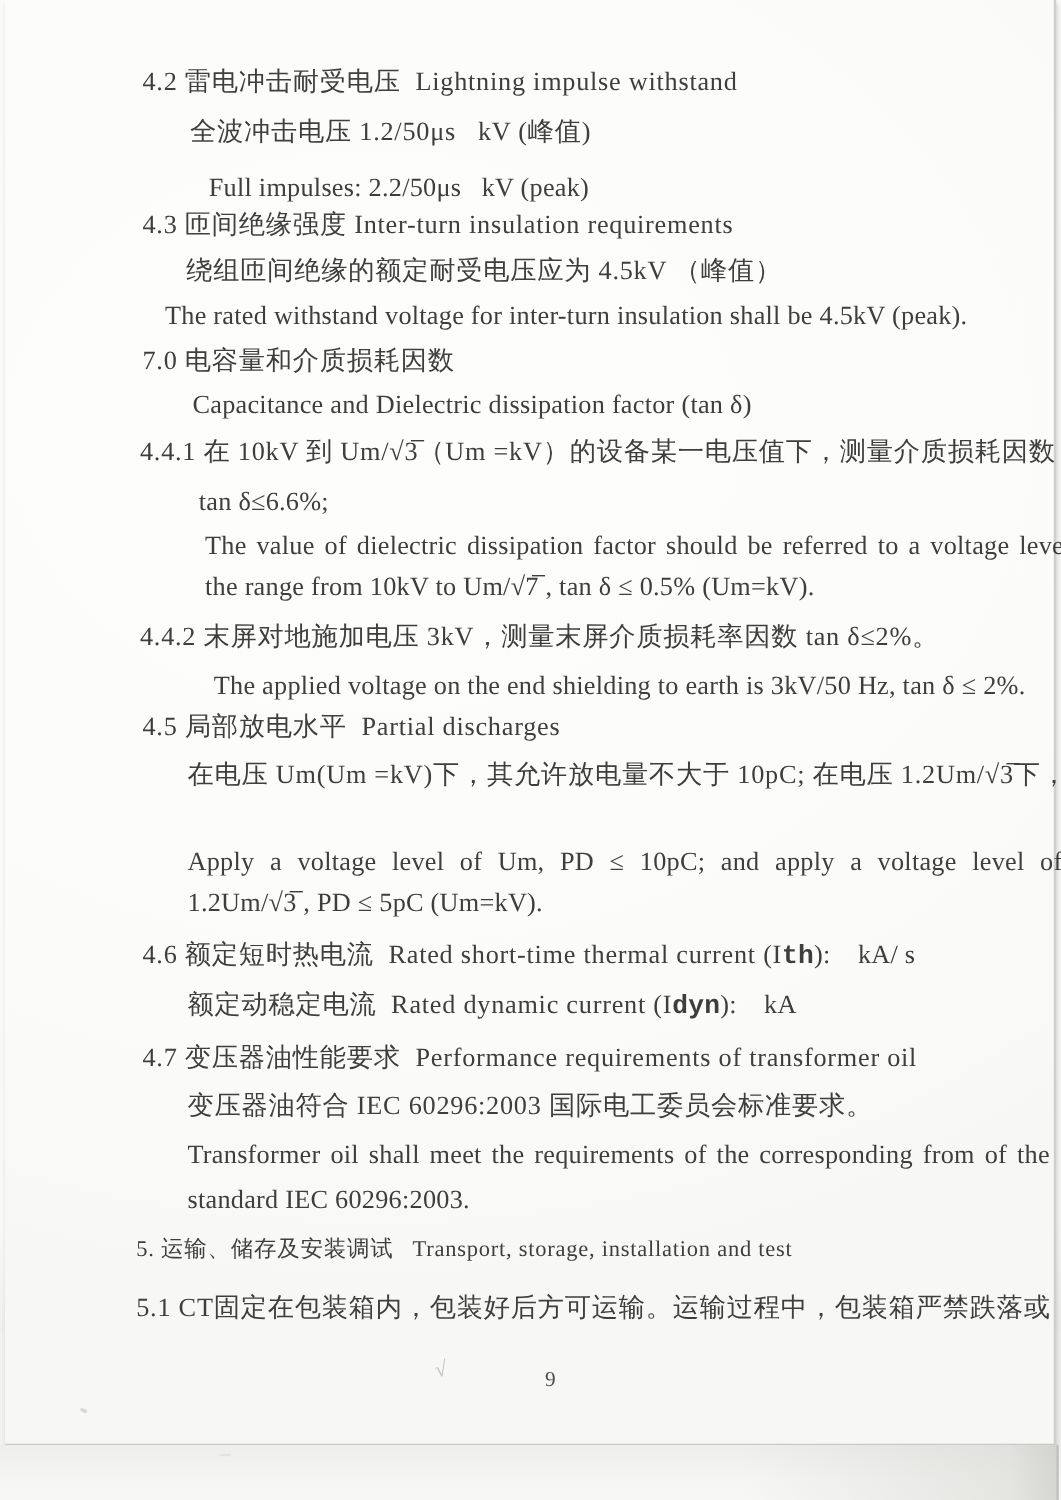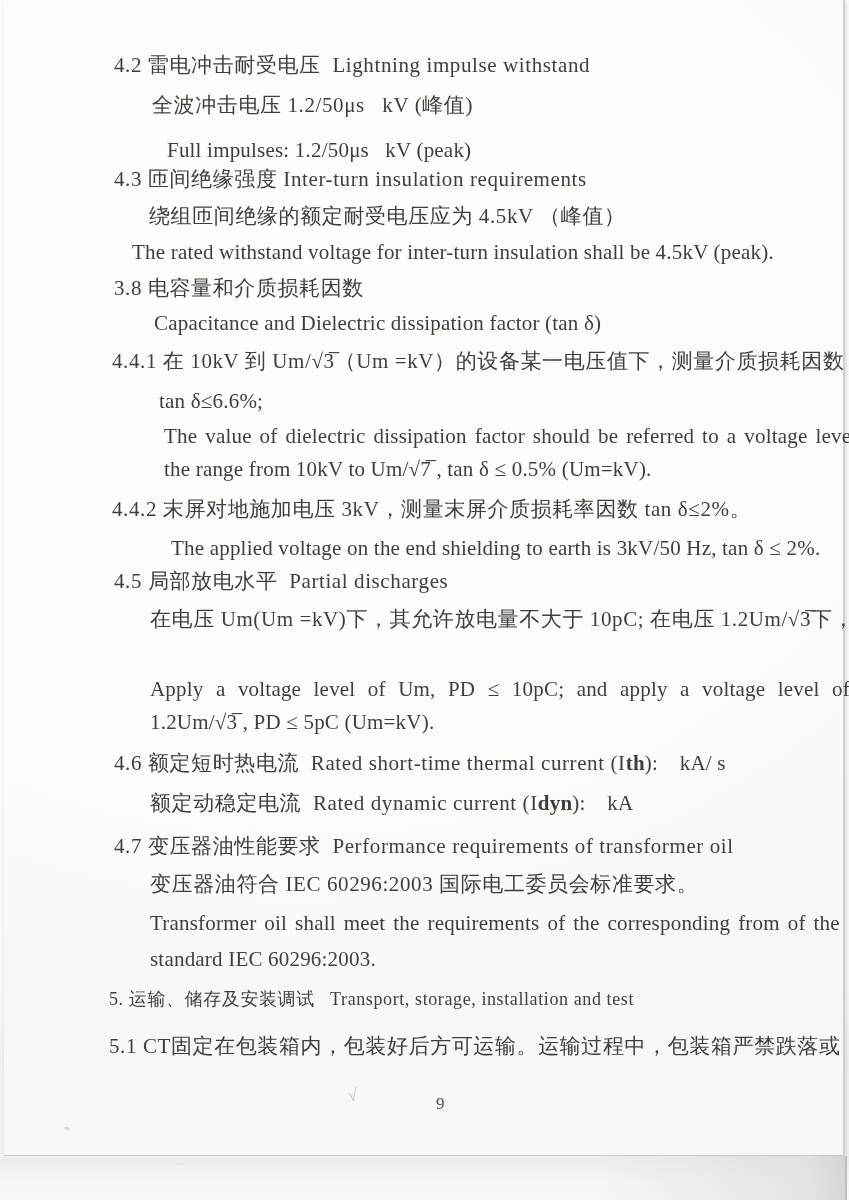"Full impulses: 1.2/50μs kV (peak)" span { text: 1.2/50μs -> 2.2/50μs }
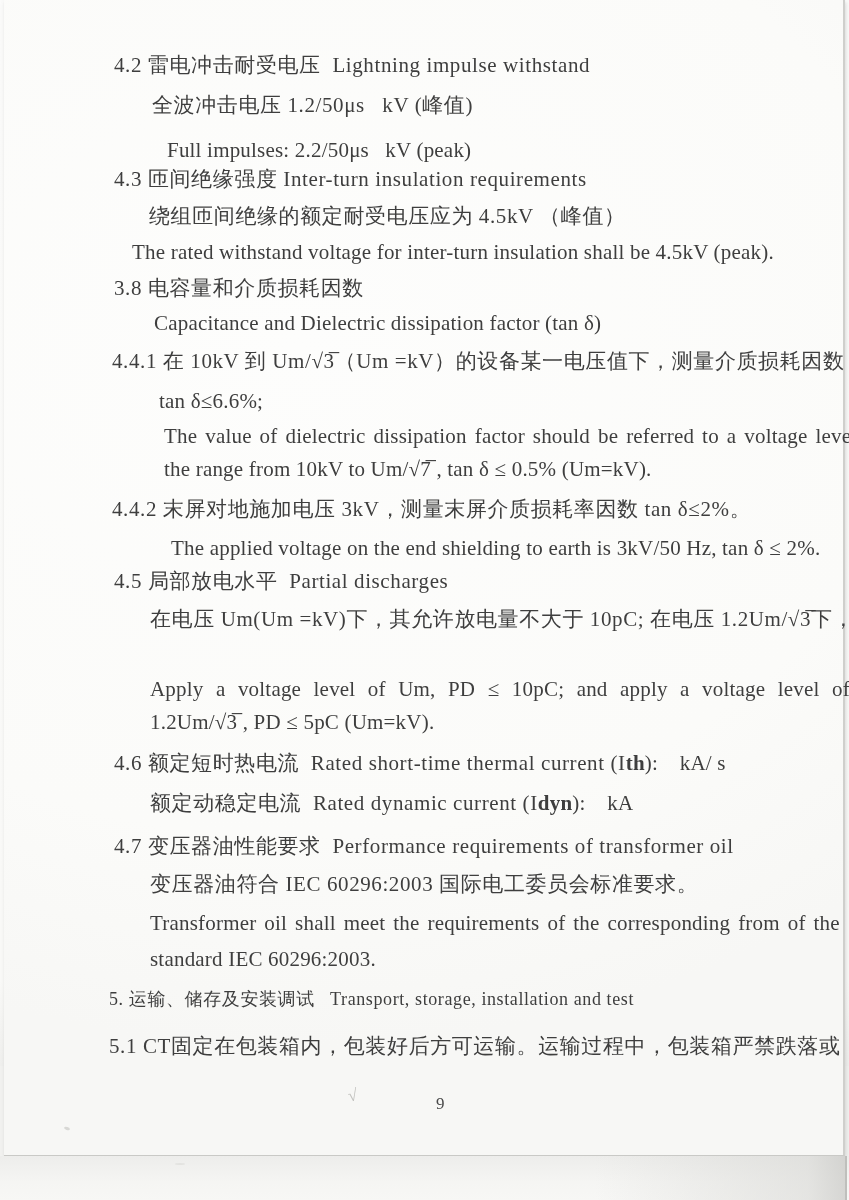"3.8 电容量和介质损耗因数" span.cjk { text: 3.8 -> 7.0 }
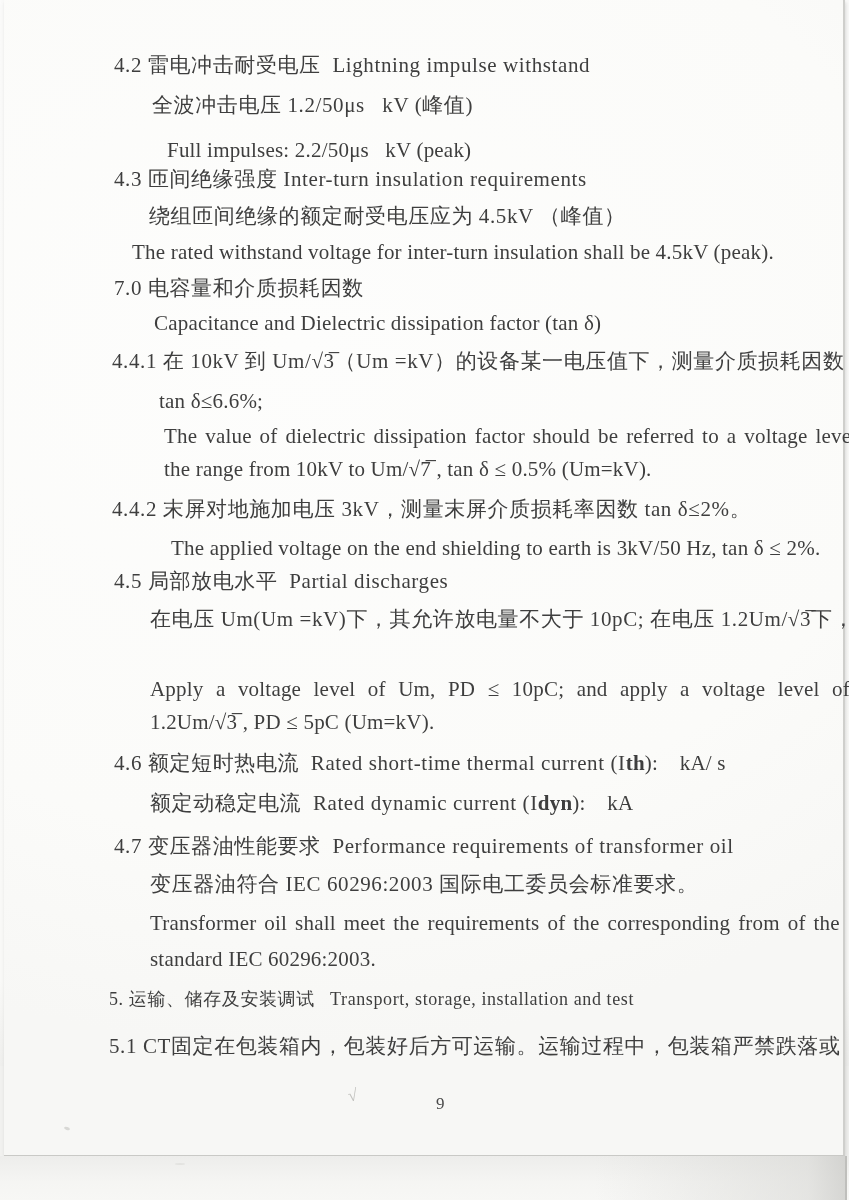"th" .boldseg { font-family: none -> Liberation Mono, monospace }
